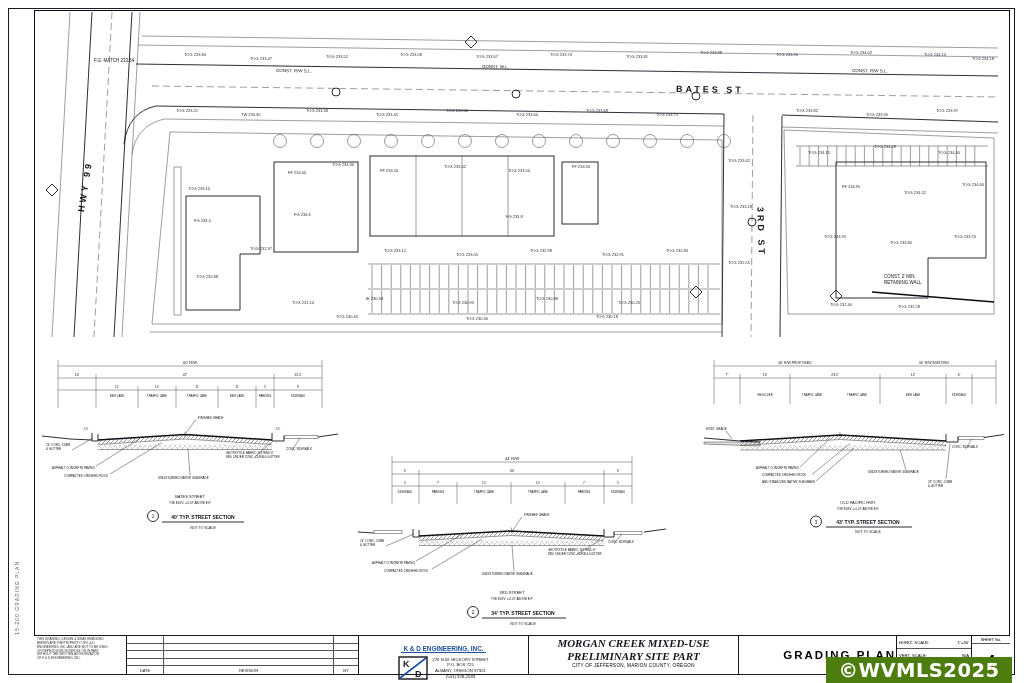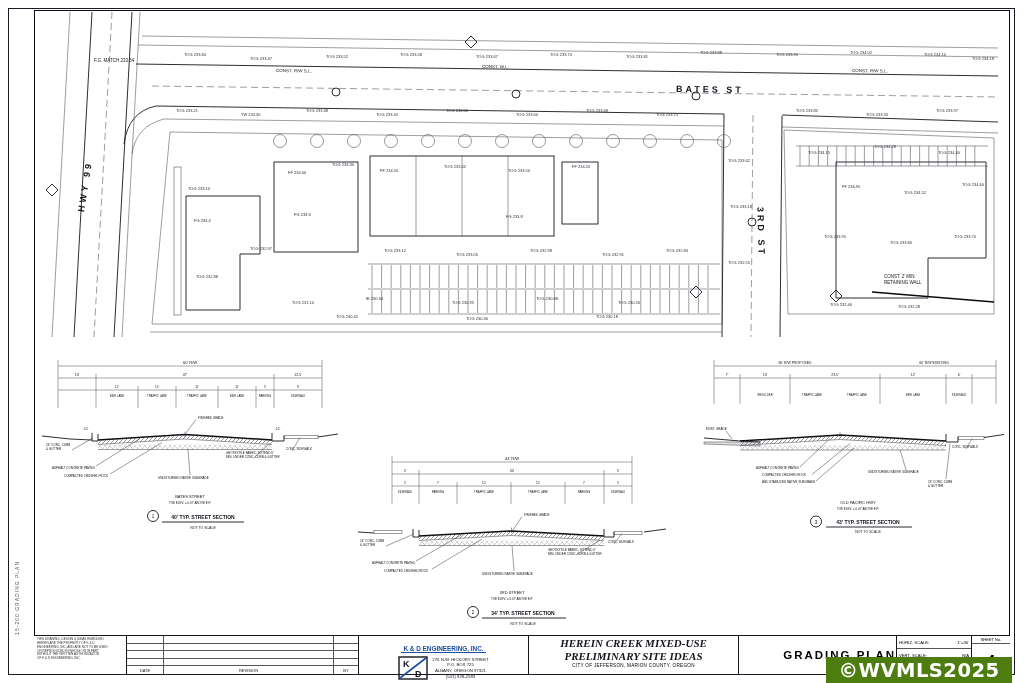"HEREIN CREEK MIXED-USE" div.proj-1 { text: HEREIN -> MORGAN }
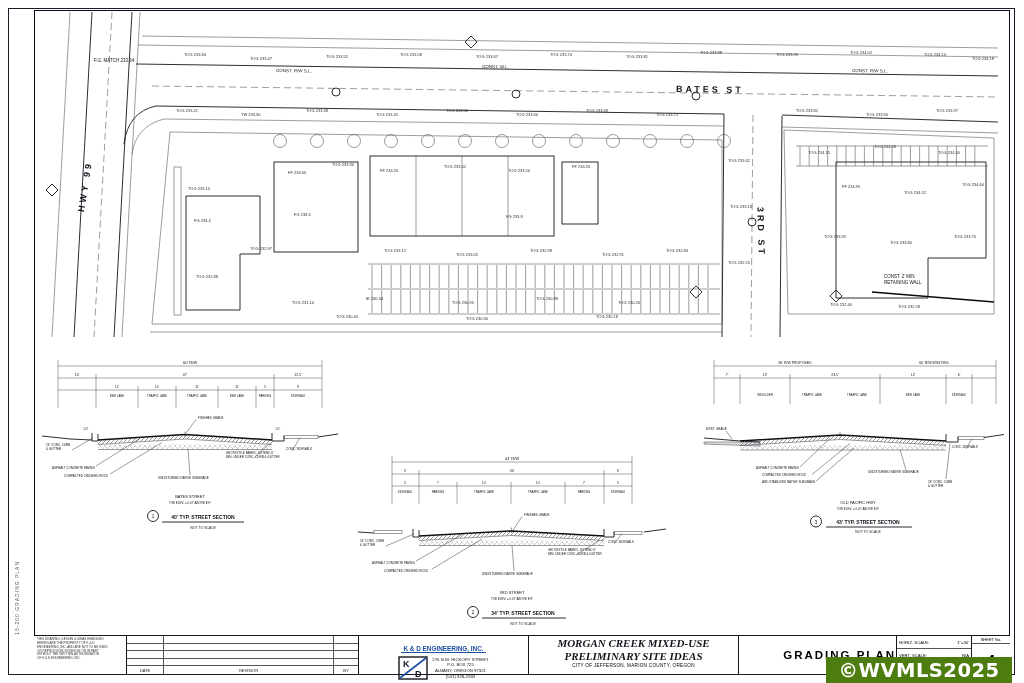"PRELIMINARY SITE IDEAS" div.proj-2 { text: IDEAS -> PART }
